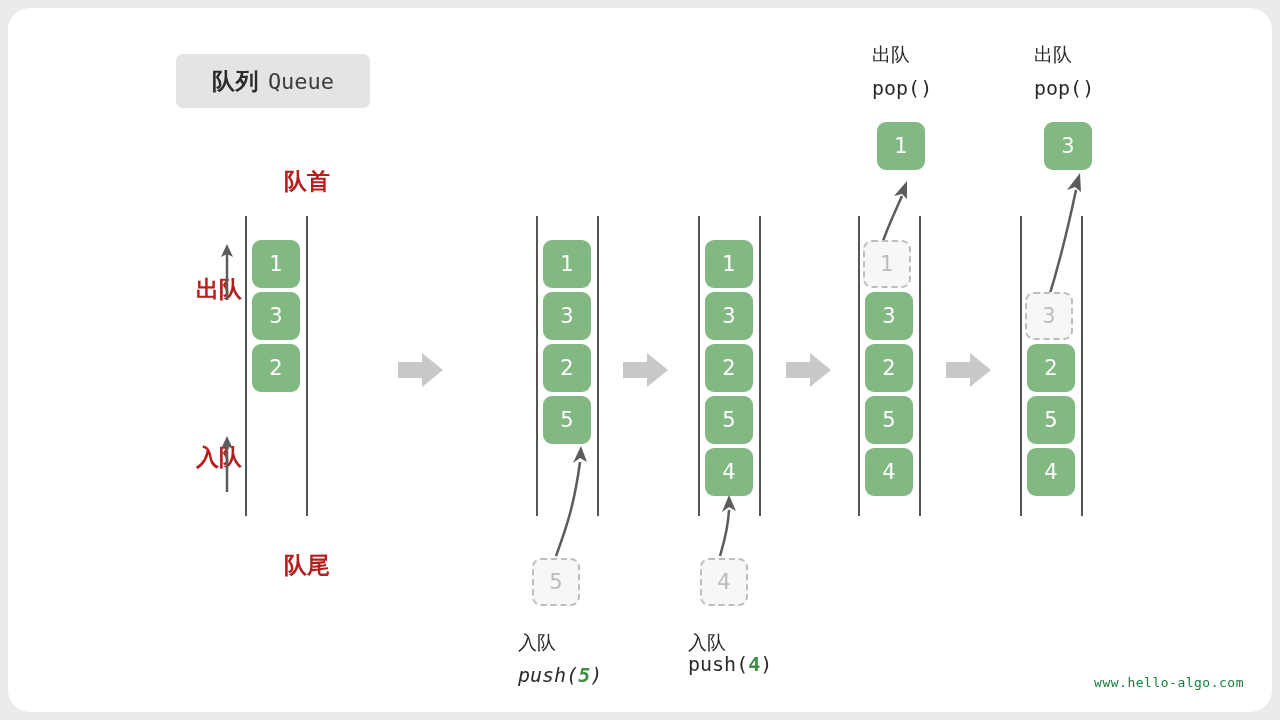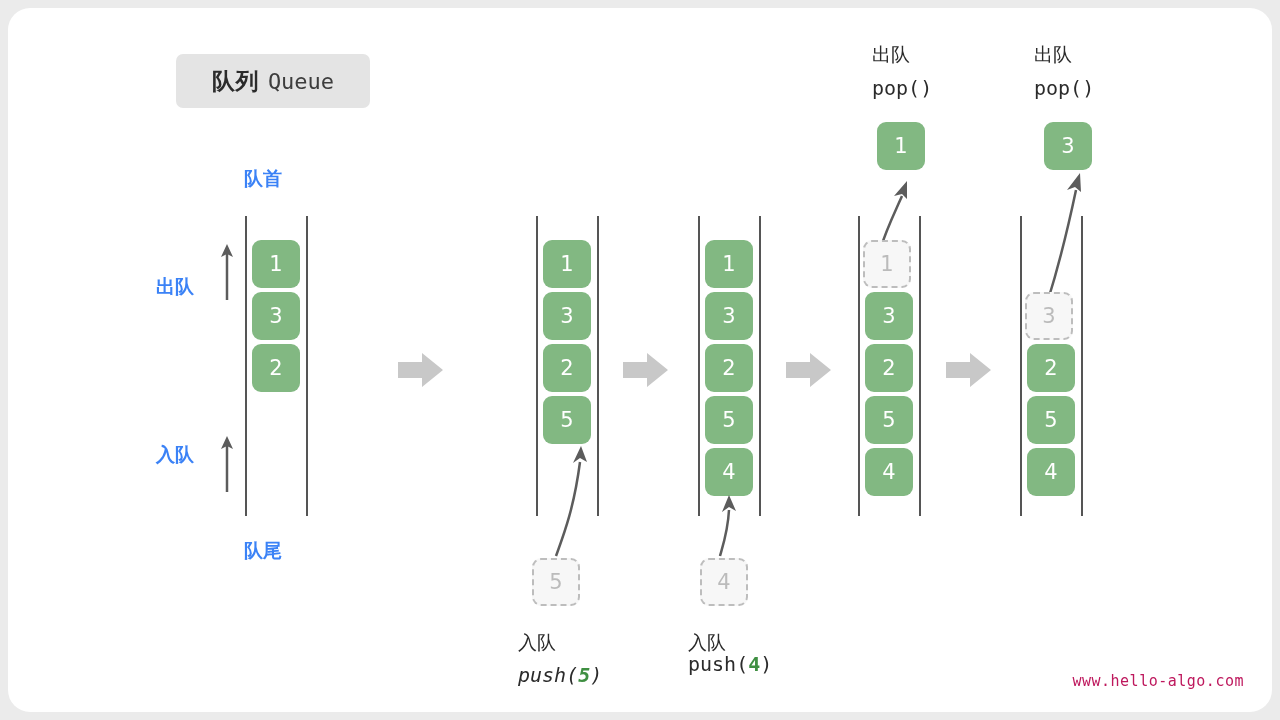"队首" .lbl-bold { color: #3b82f6 -> #b91c1c; font-size: 19px -> 23px; margin-left: none -> 40px }
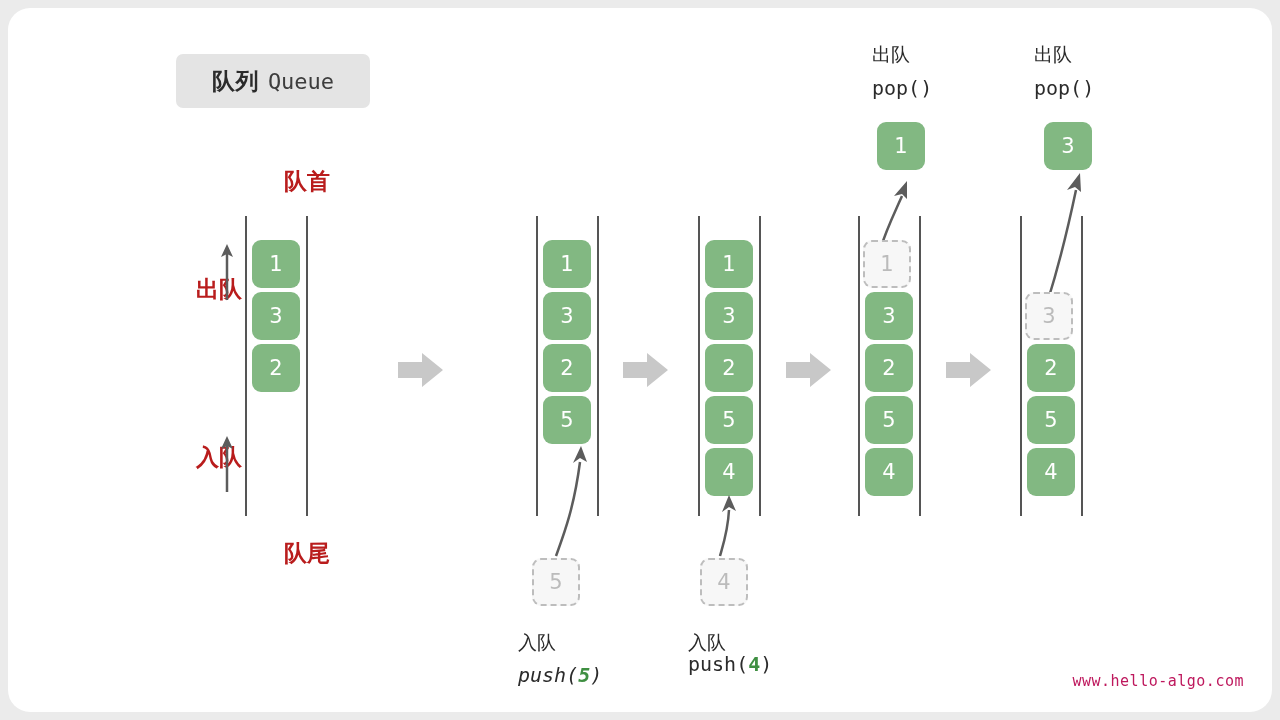"队尾" div.lbl-bold { top: 530px -> 542px }
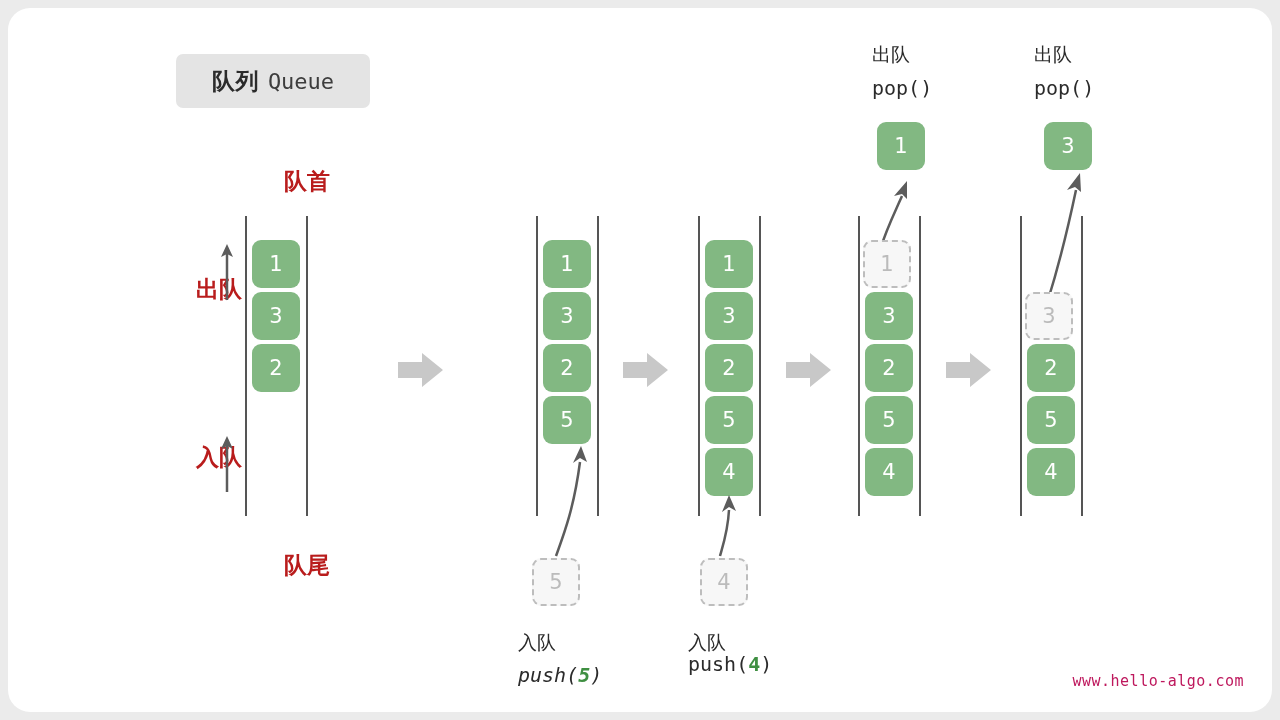"www.hello-algo.com" .watermark { color: #be185d -> #15803d; font-size: 15px -> 13px }
